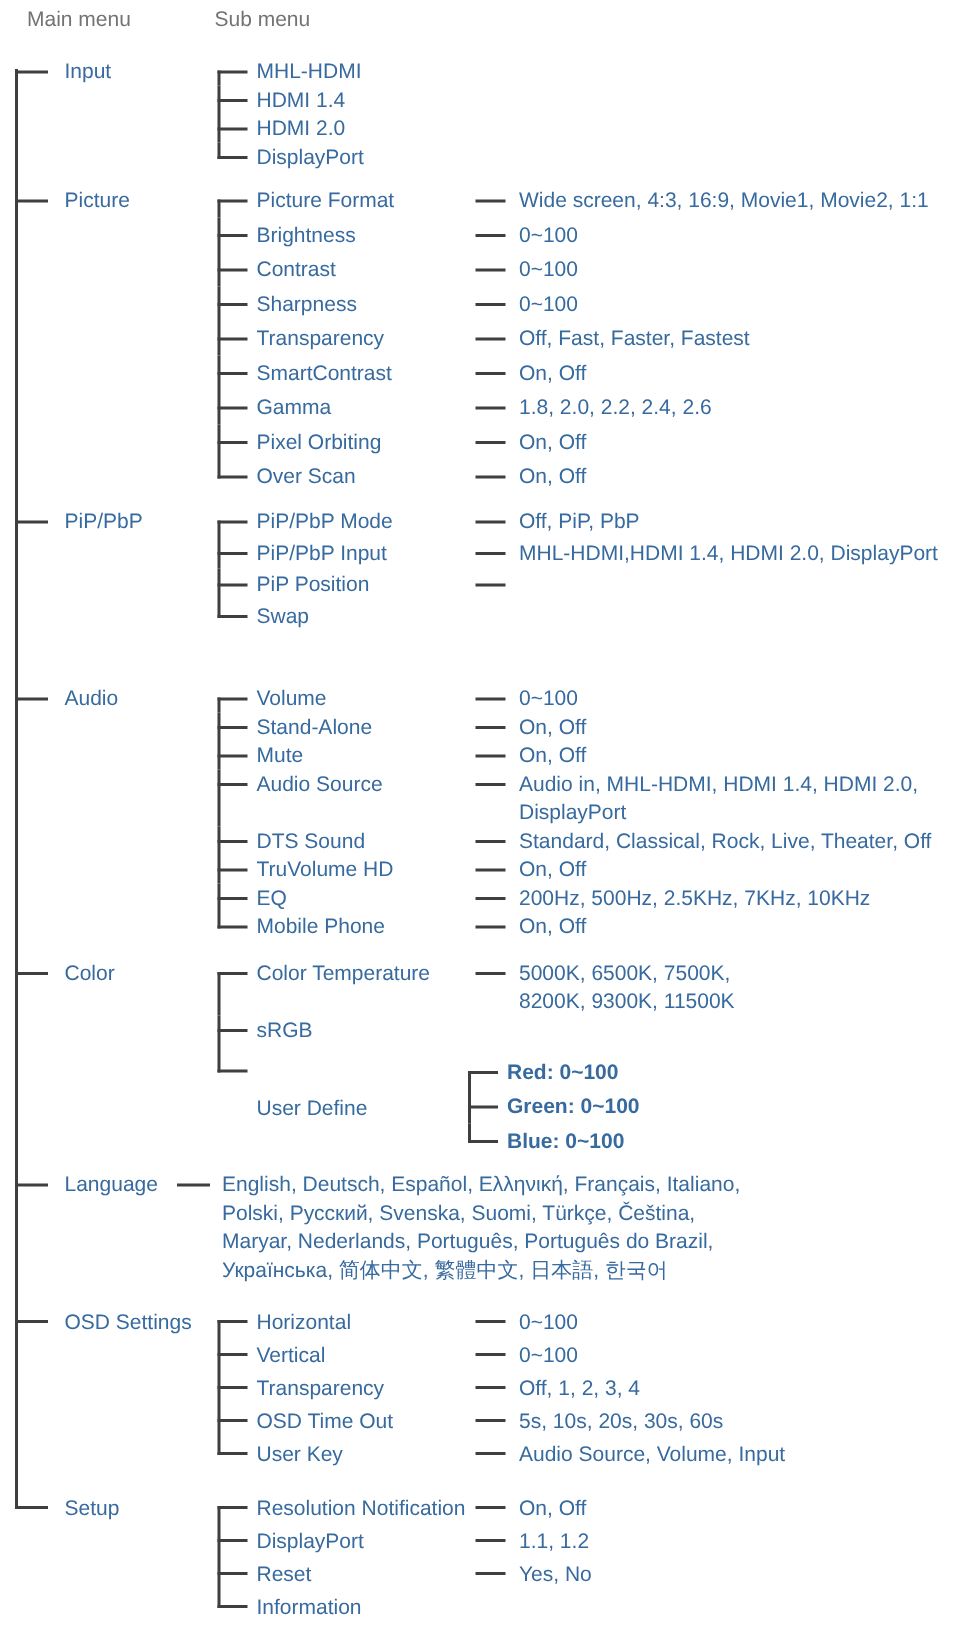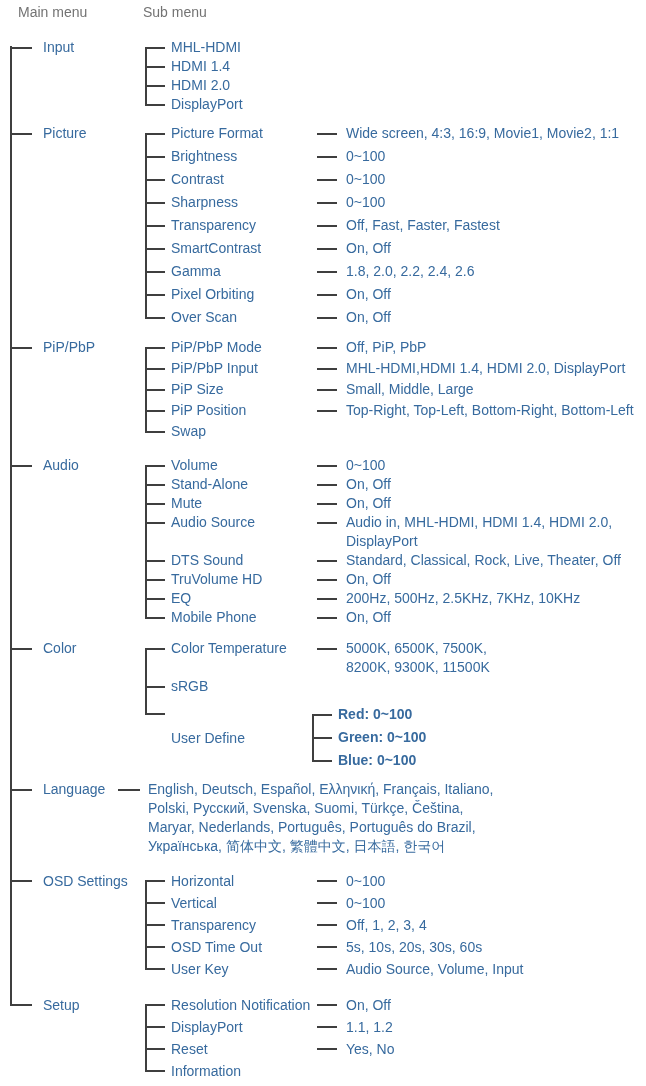"PiP Size" div.srow { html: <div> <div>PiP Size</div> <div></div> <div> <div>Small, Middle, Large</div> </div> </div> -> none }
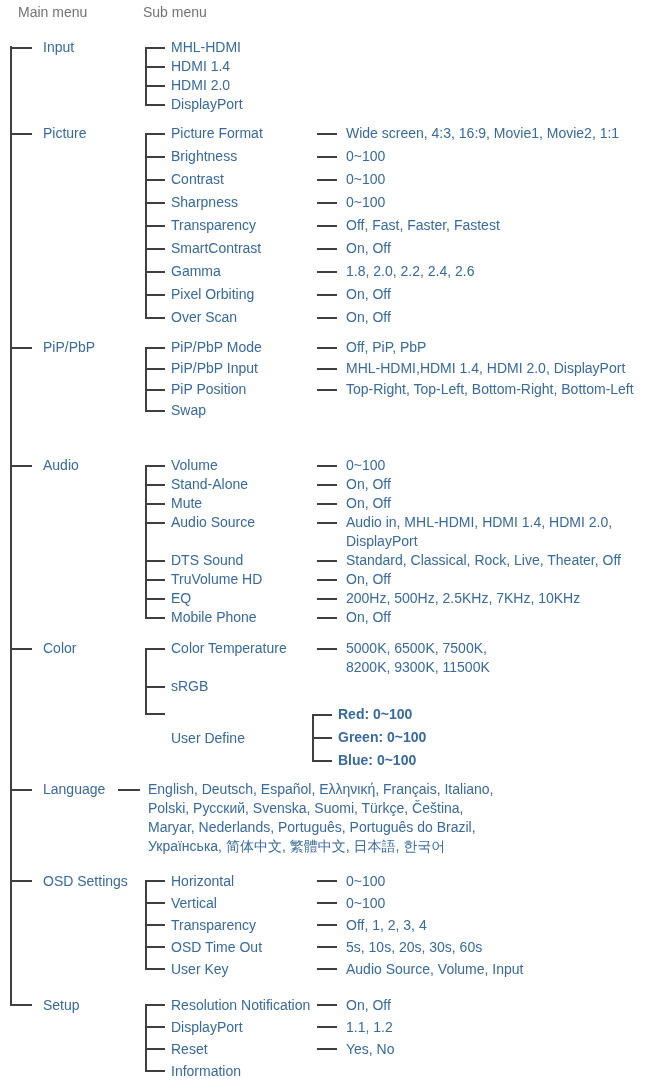"Top-Right, Top-Left, Bottom-Right," div.otext { html: <div> <div>Top-Right, Top-Left, Bottom-Right, Bottom-Left</div> </div> -> none }
